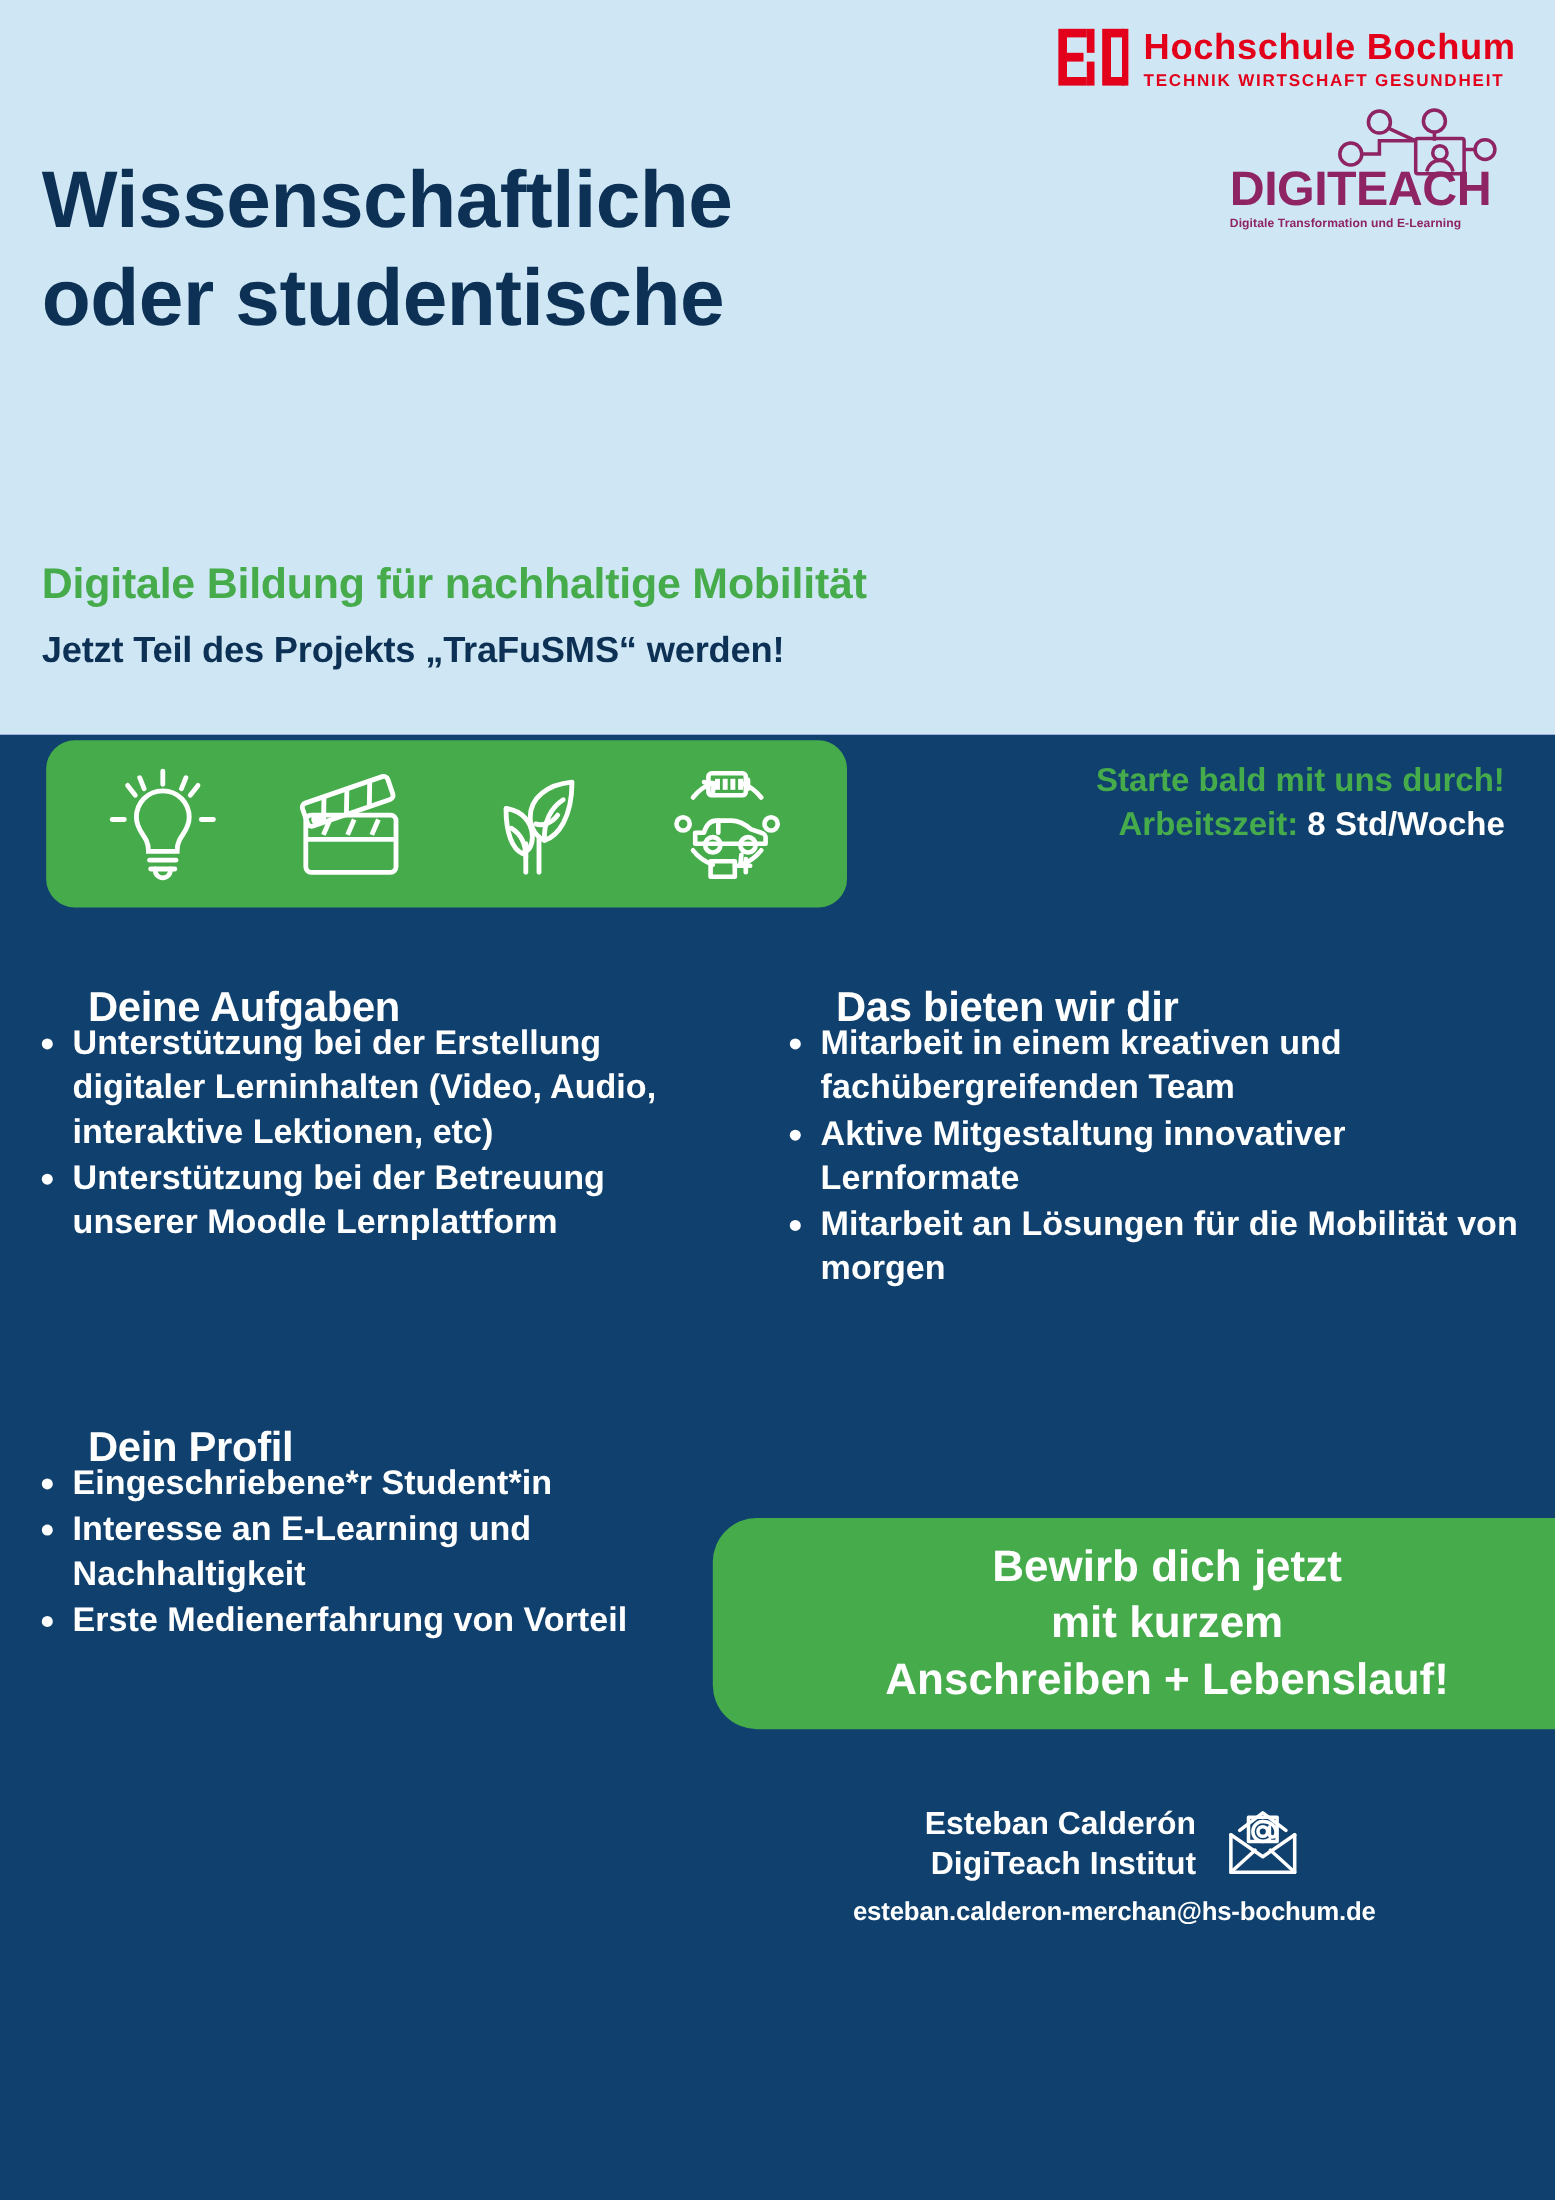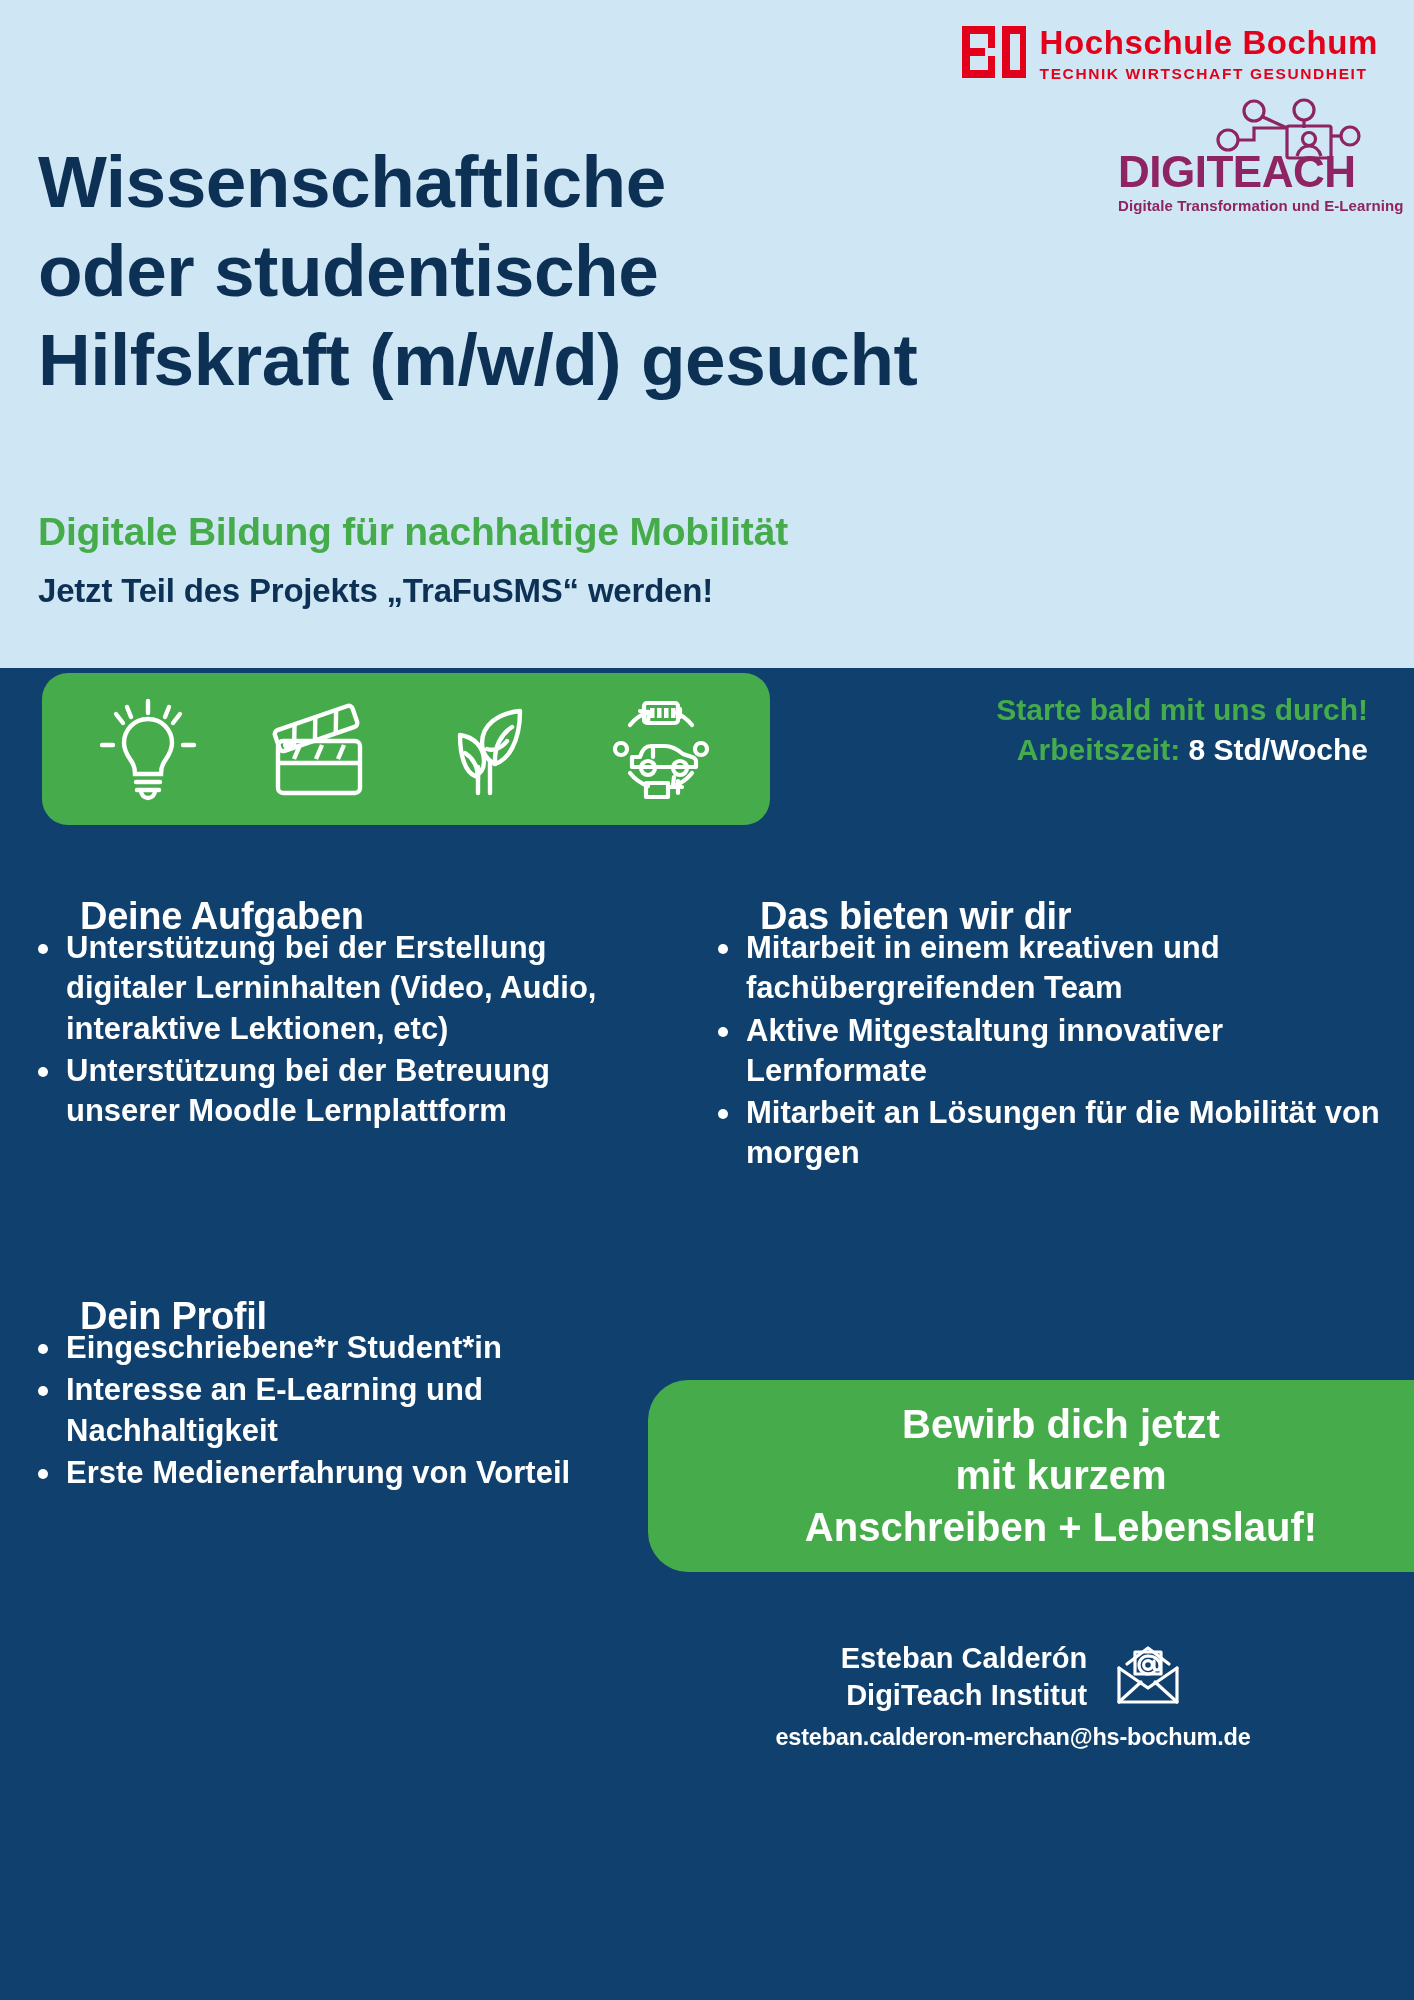"Digitale Transformation und E-Learning" .dt-sub { font-size: 15px -> 11px }
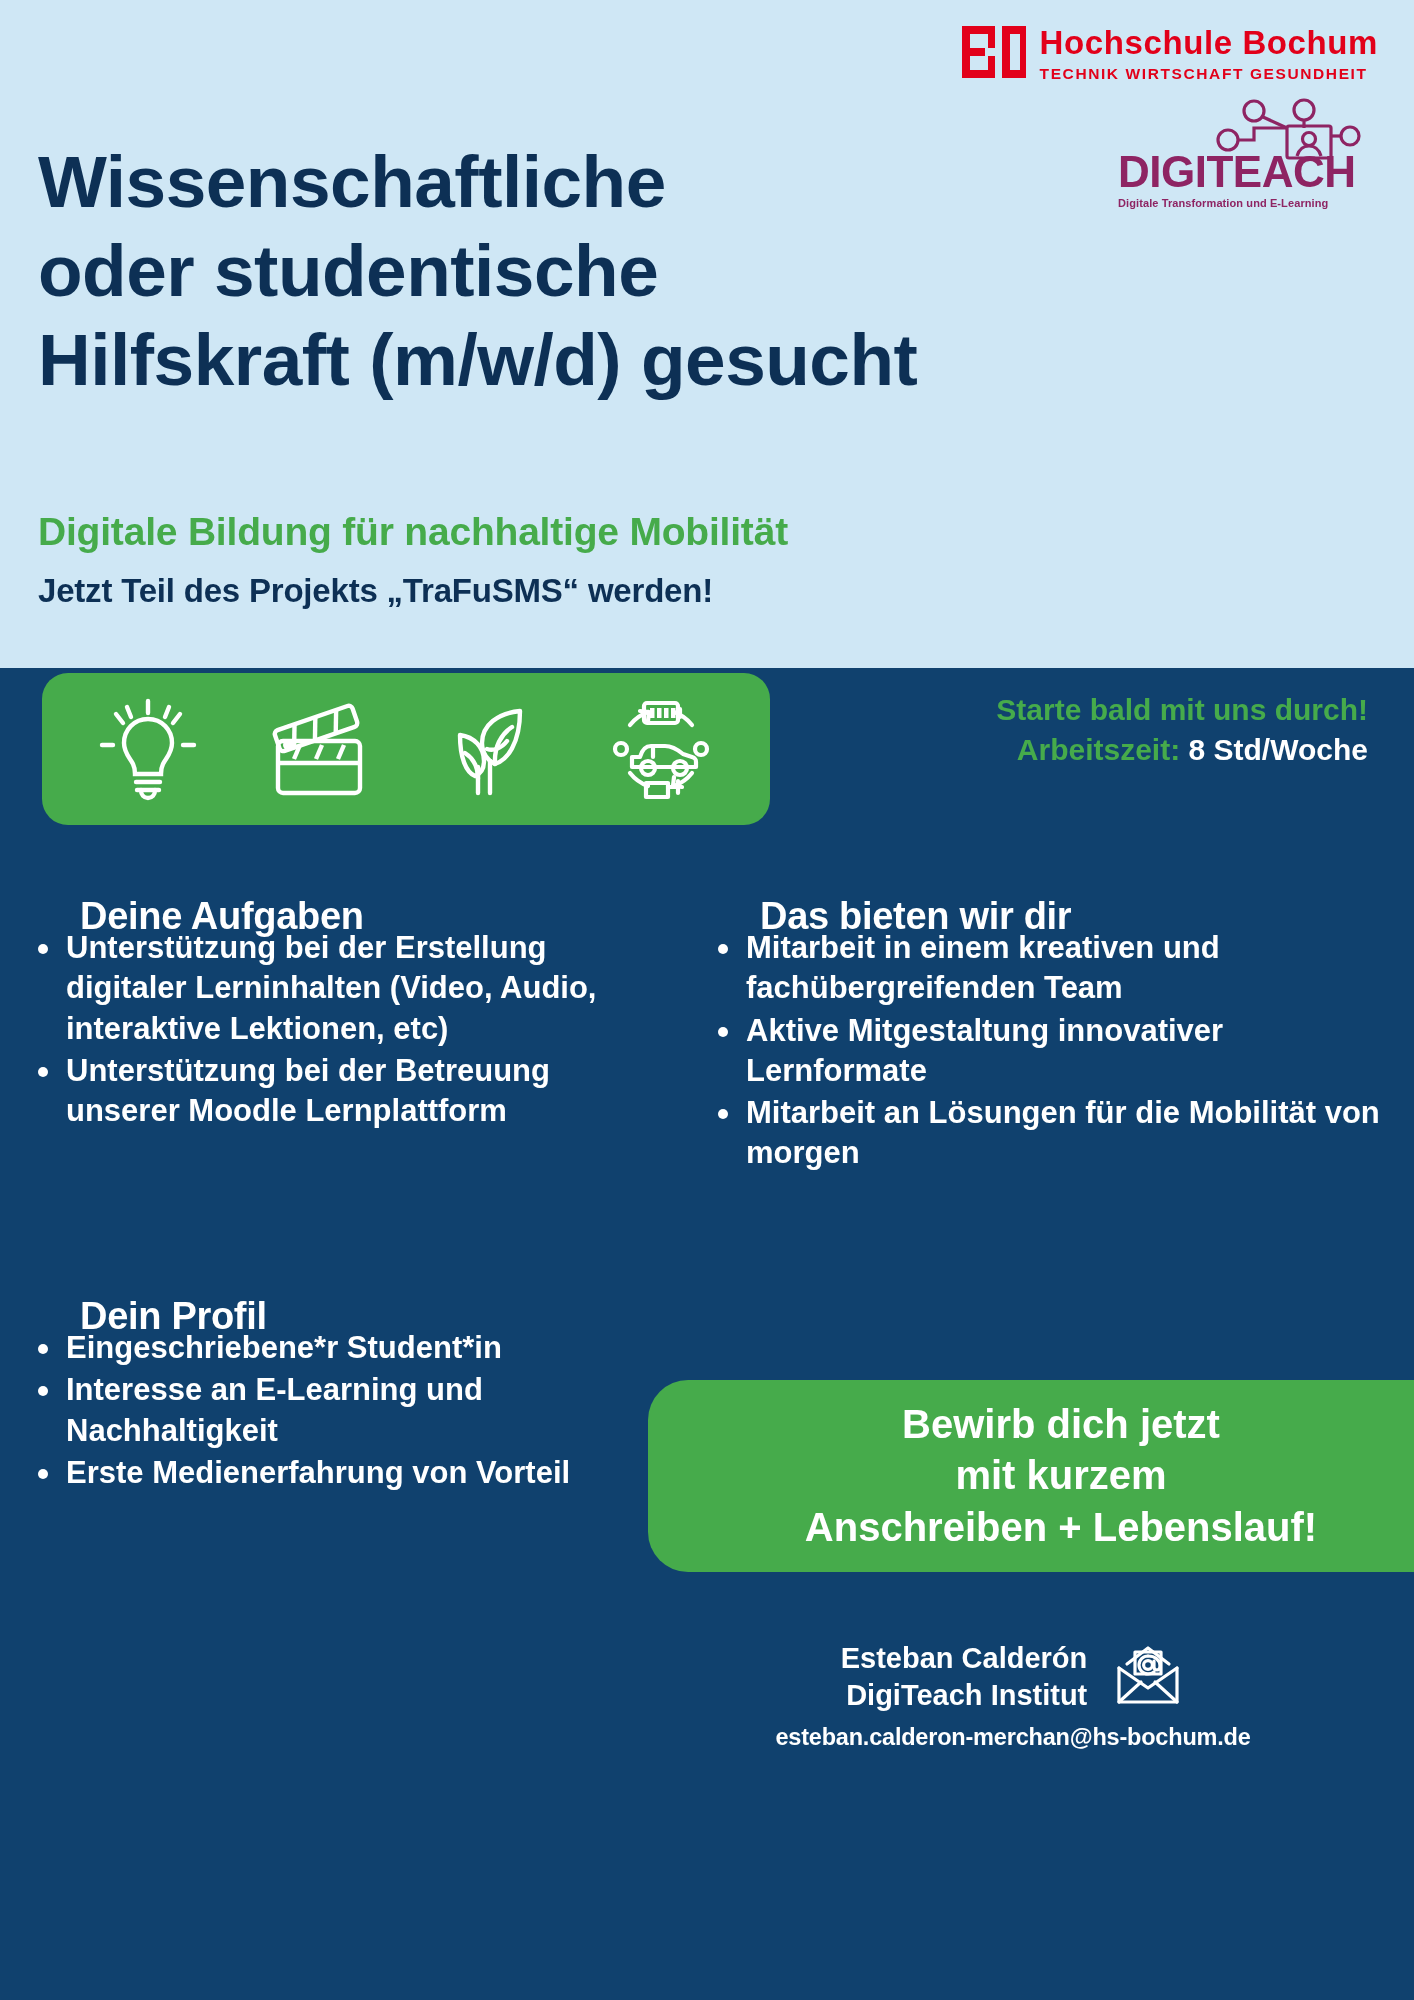"Hilfskraft (m/w/d) gesucht" span.hl-line { html: <span>Hilfskraft (m/w/d) gesucht</span> -> none }
